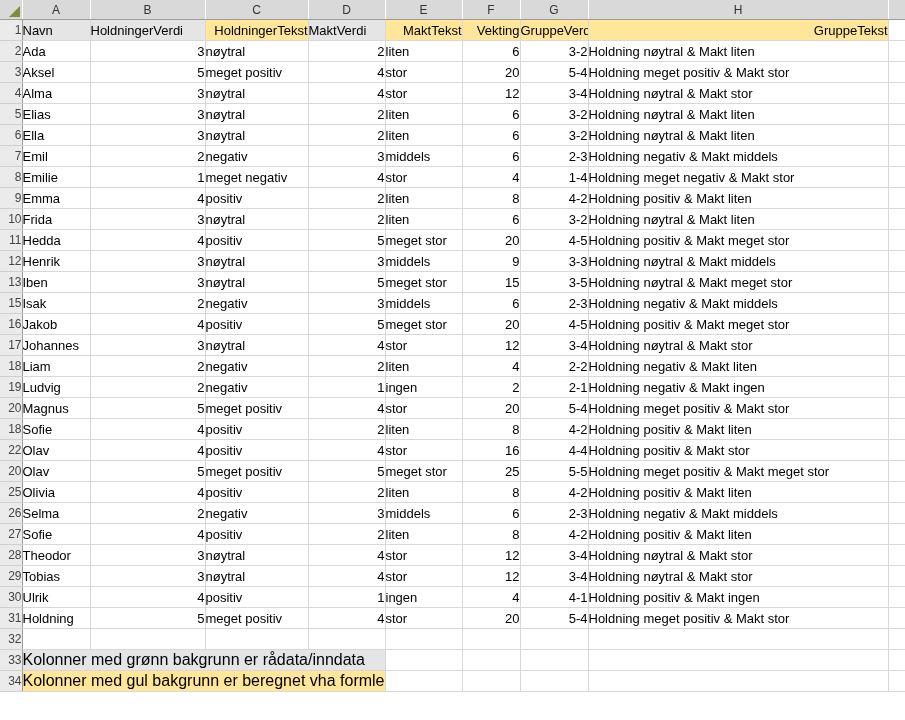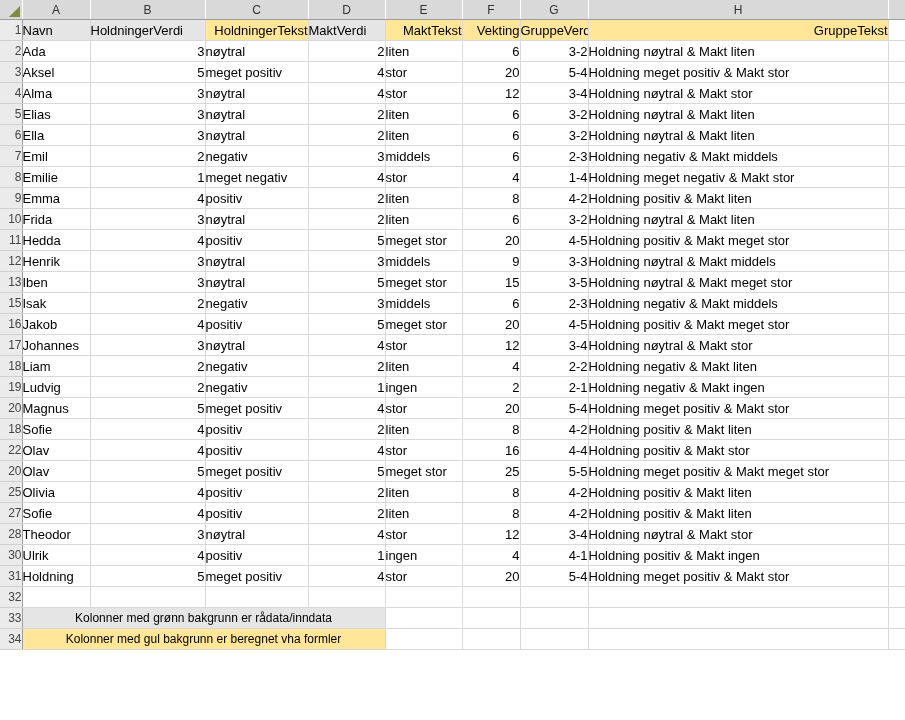"26" tr { html: none -> <tr> <td>26</td> <td>Selma</td> <td>2</td> <td>negativ</td> <td>3</td> <td>middels</td> <td>6</td> <td>2-3</td> <td>Holdning negativ &amp; Makt middels</td> <td></td> </tr> }
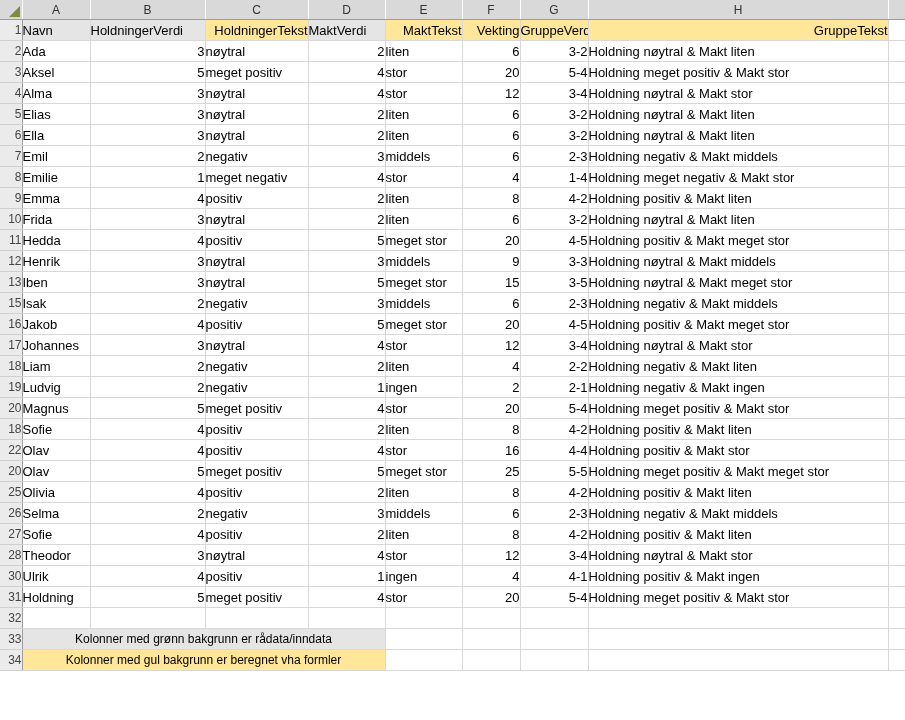"29" tr { html: none -> <tr> <td>29</td> <td>Tobias</td> <td>3</td> <td>nøytral</td> <td>4</td> <td>stor</td> <td>12</td> <td>3-4</td> <td>Holdning nøytral &amp; Makt stor</td> <td></td> </tr> }
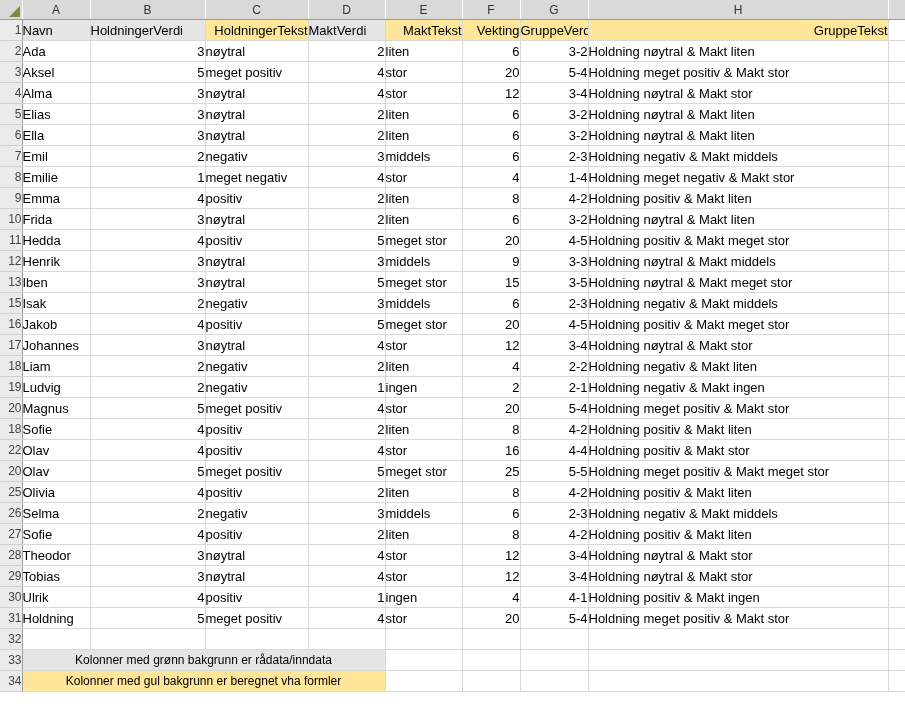"Kolonner med grønn bakgrunn er" td.legend { font-size: 12px -> 16px; text-align: center -> left }
